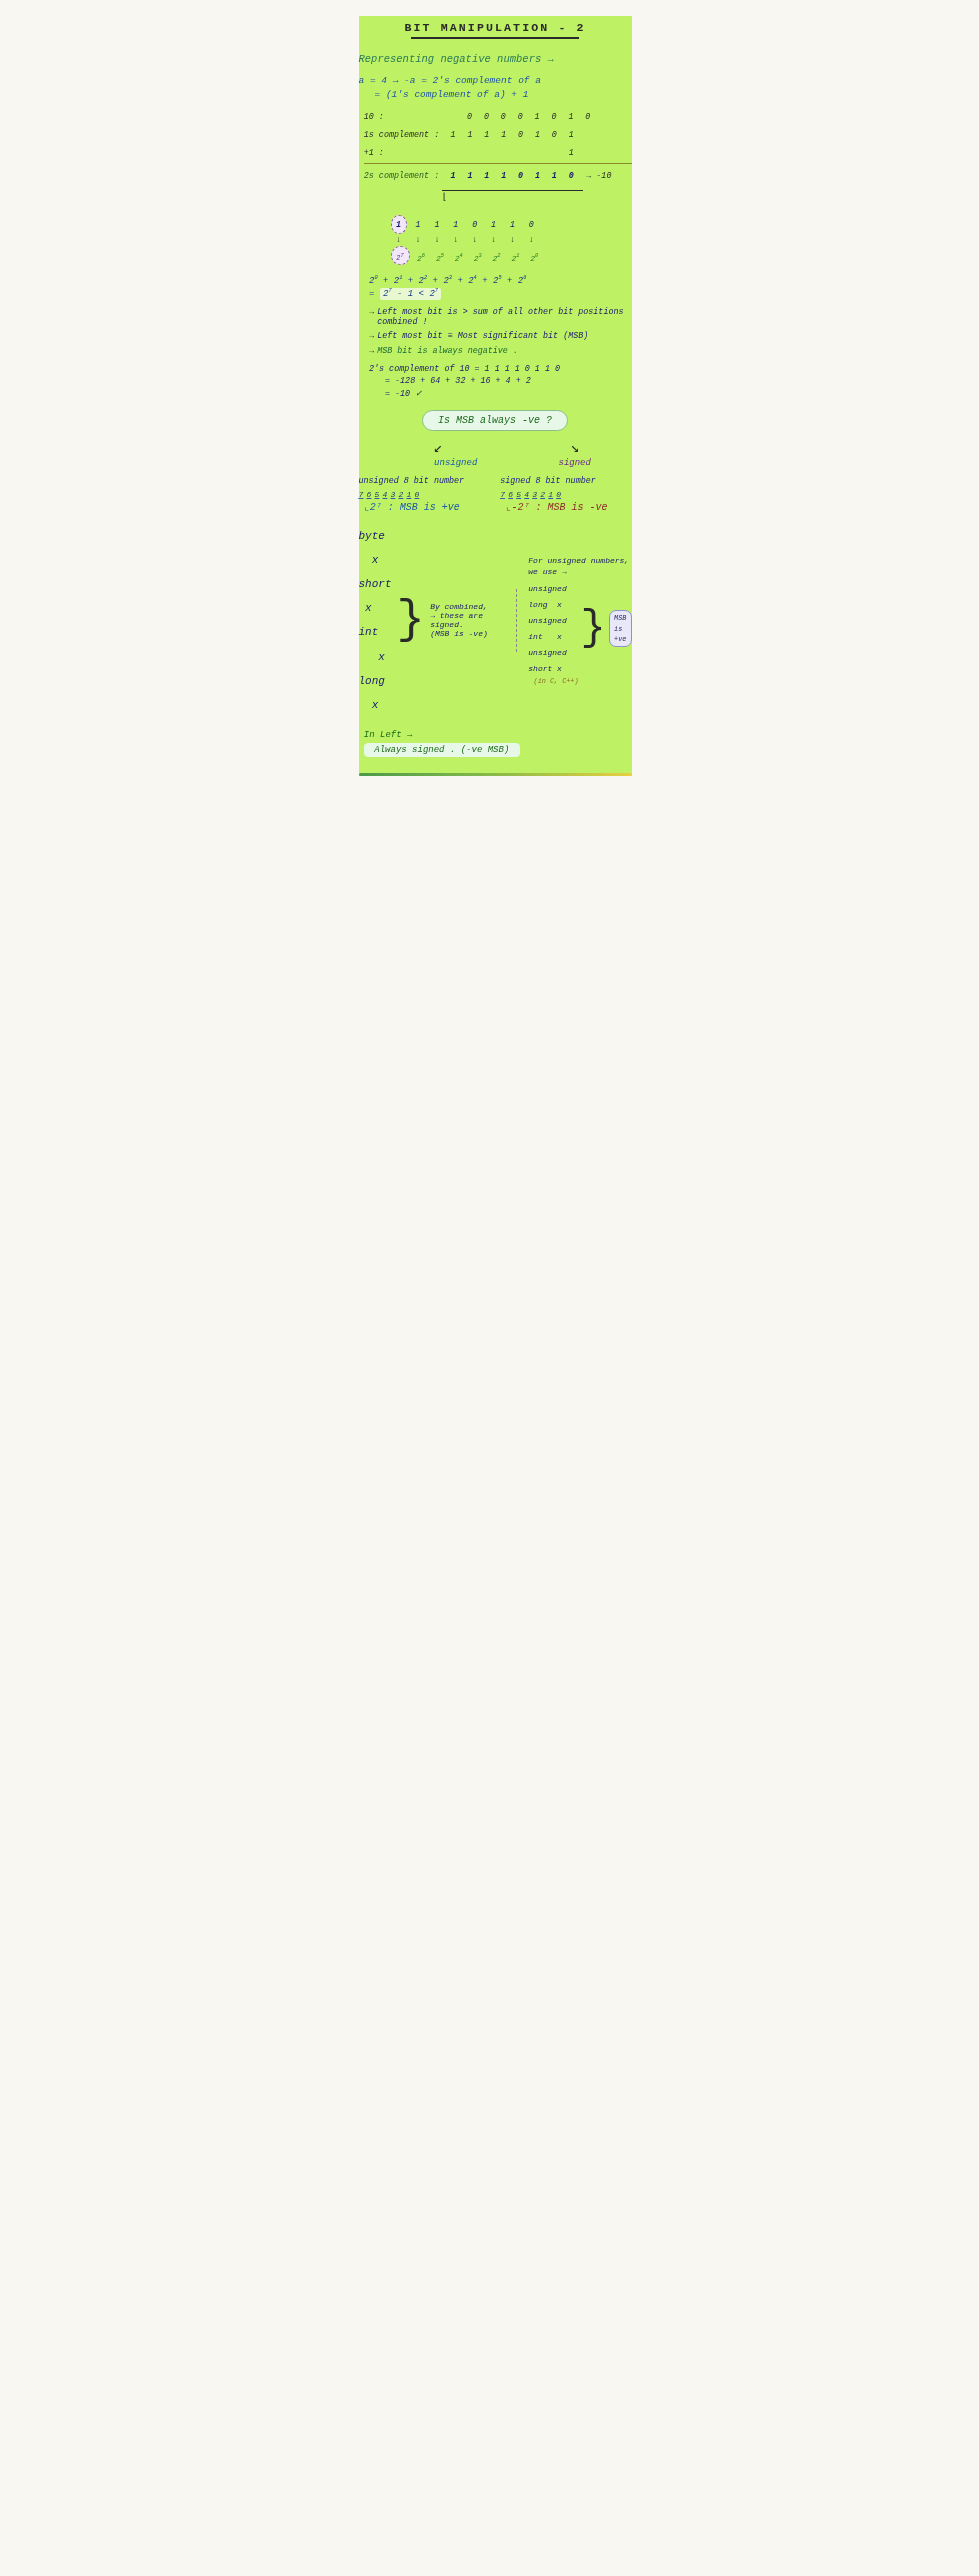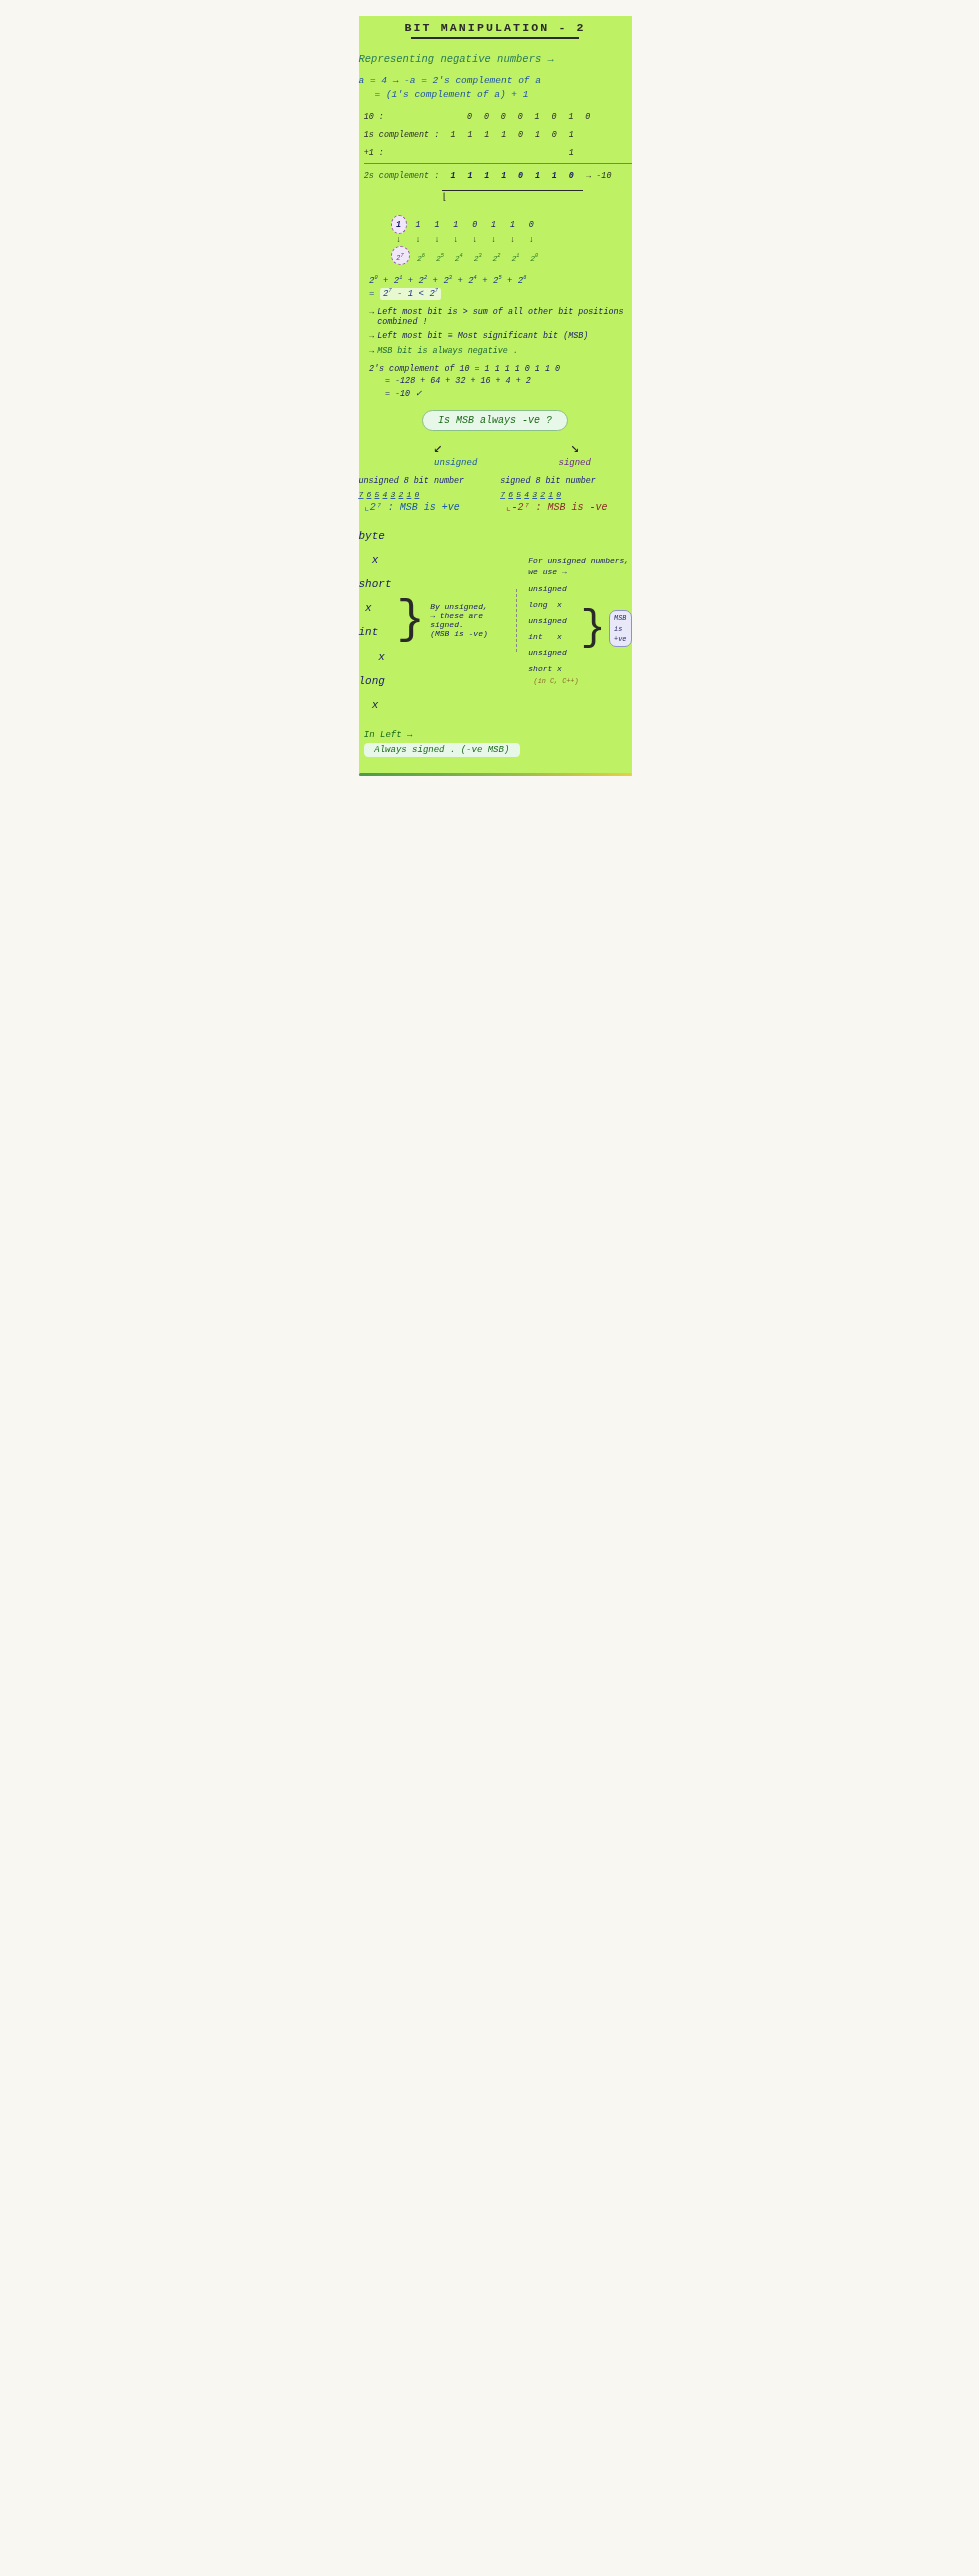"By unsigned," div { text: unsigned -> combined }
